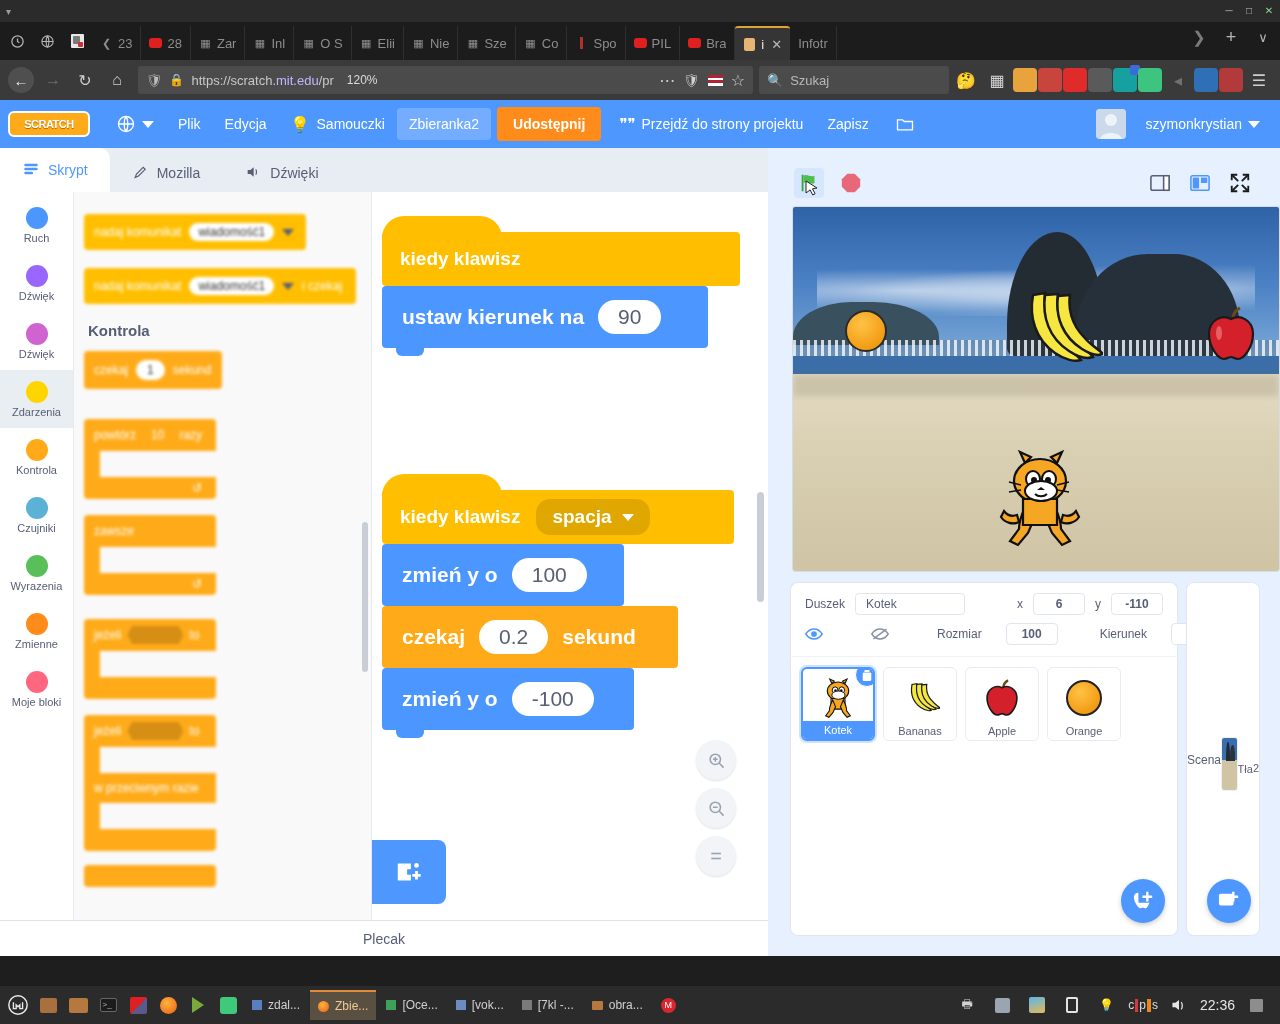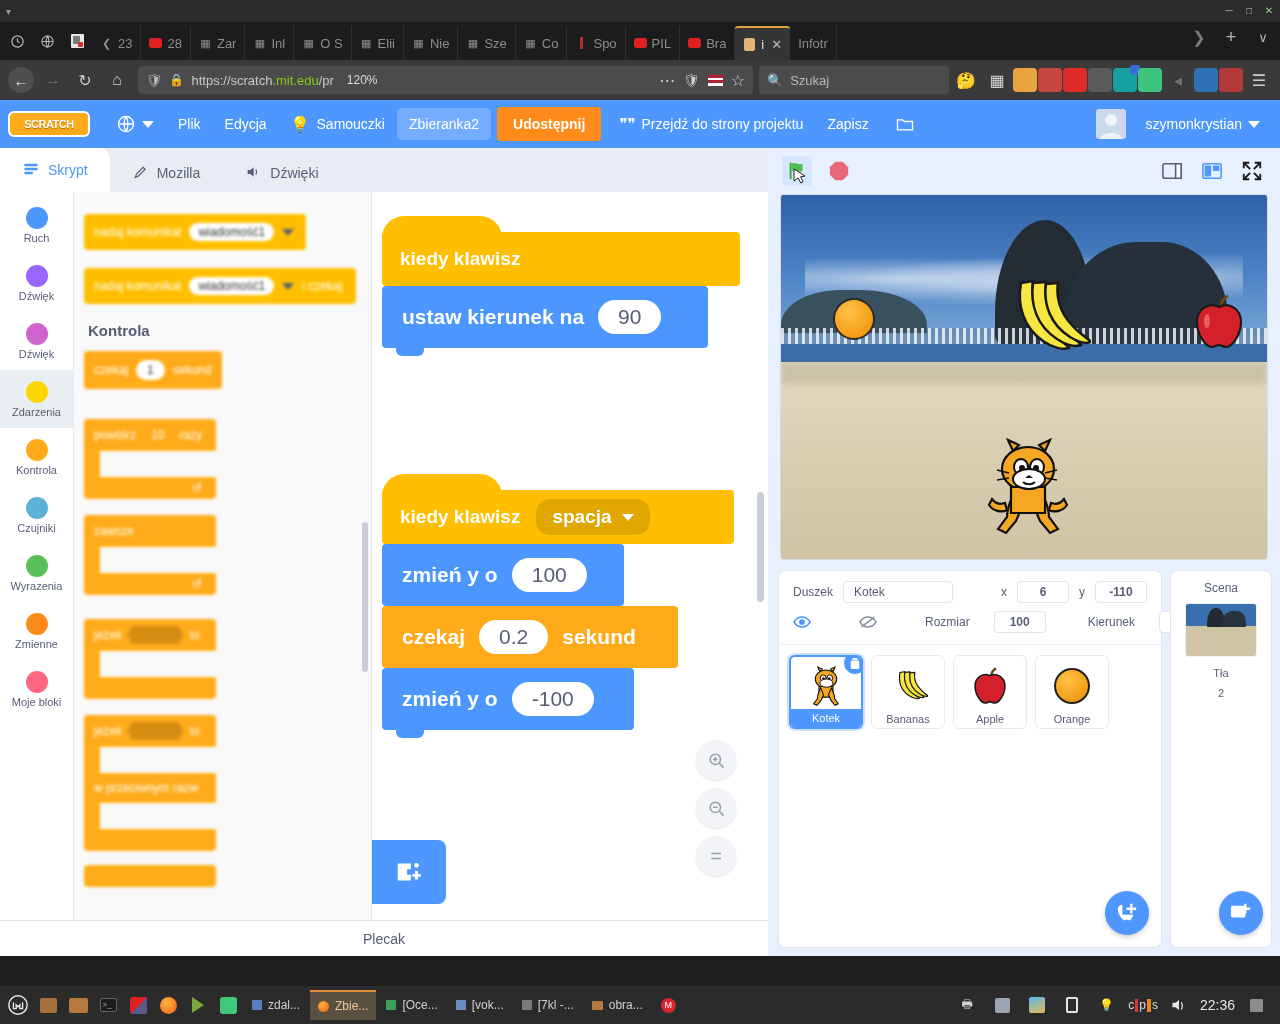".mit.edu" .urlbar .u-txt .host { color: #84cc16 -> #c4b5fd }
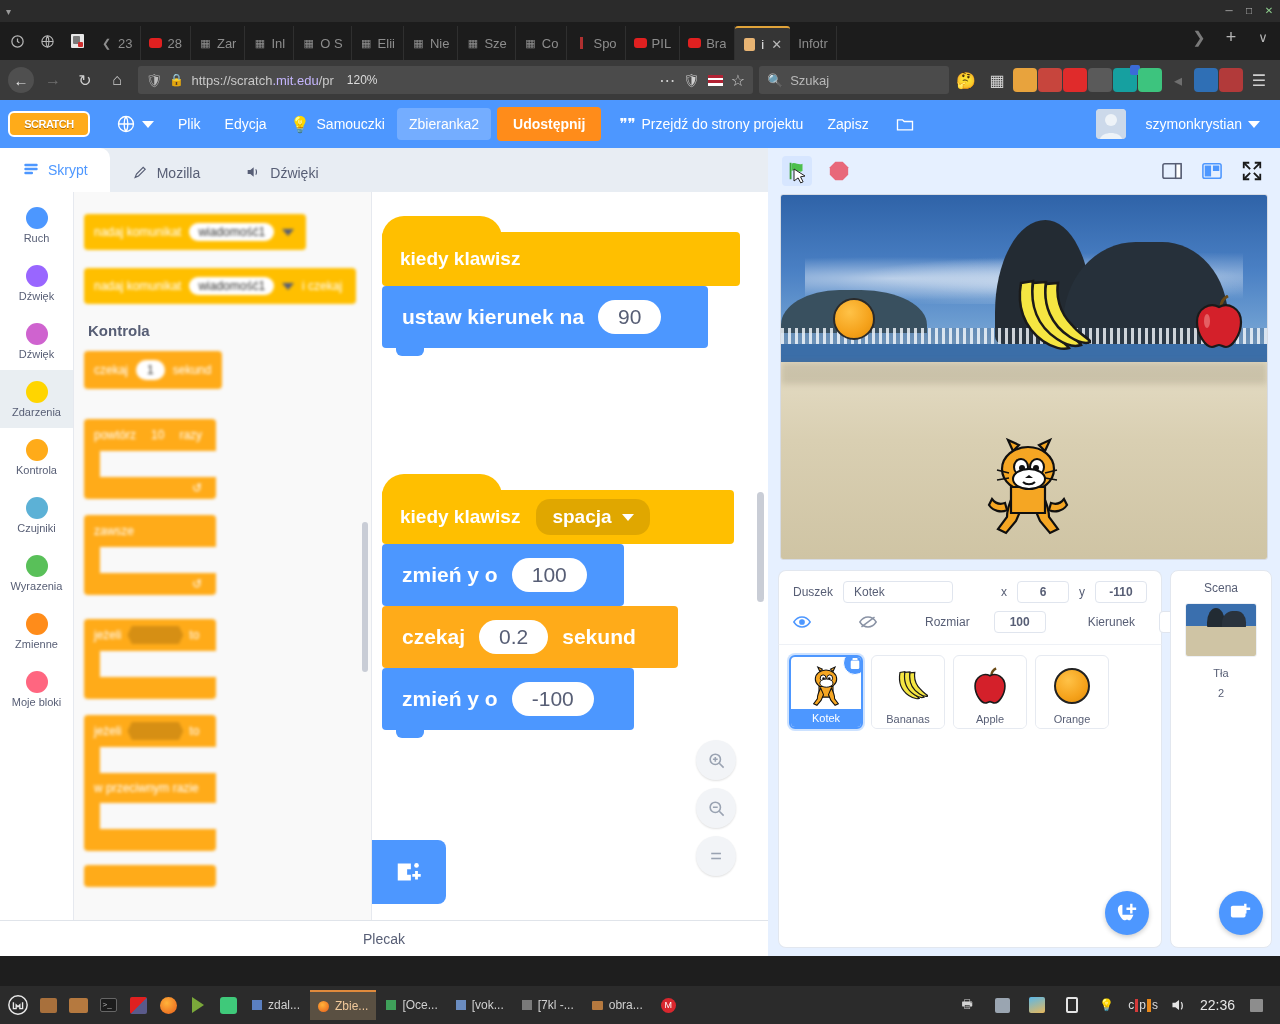"Duszek" .right-col { padding: 0 -> 12px }
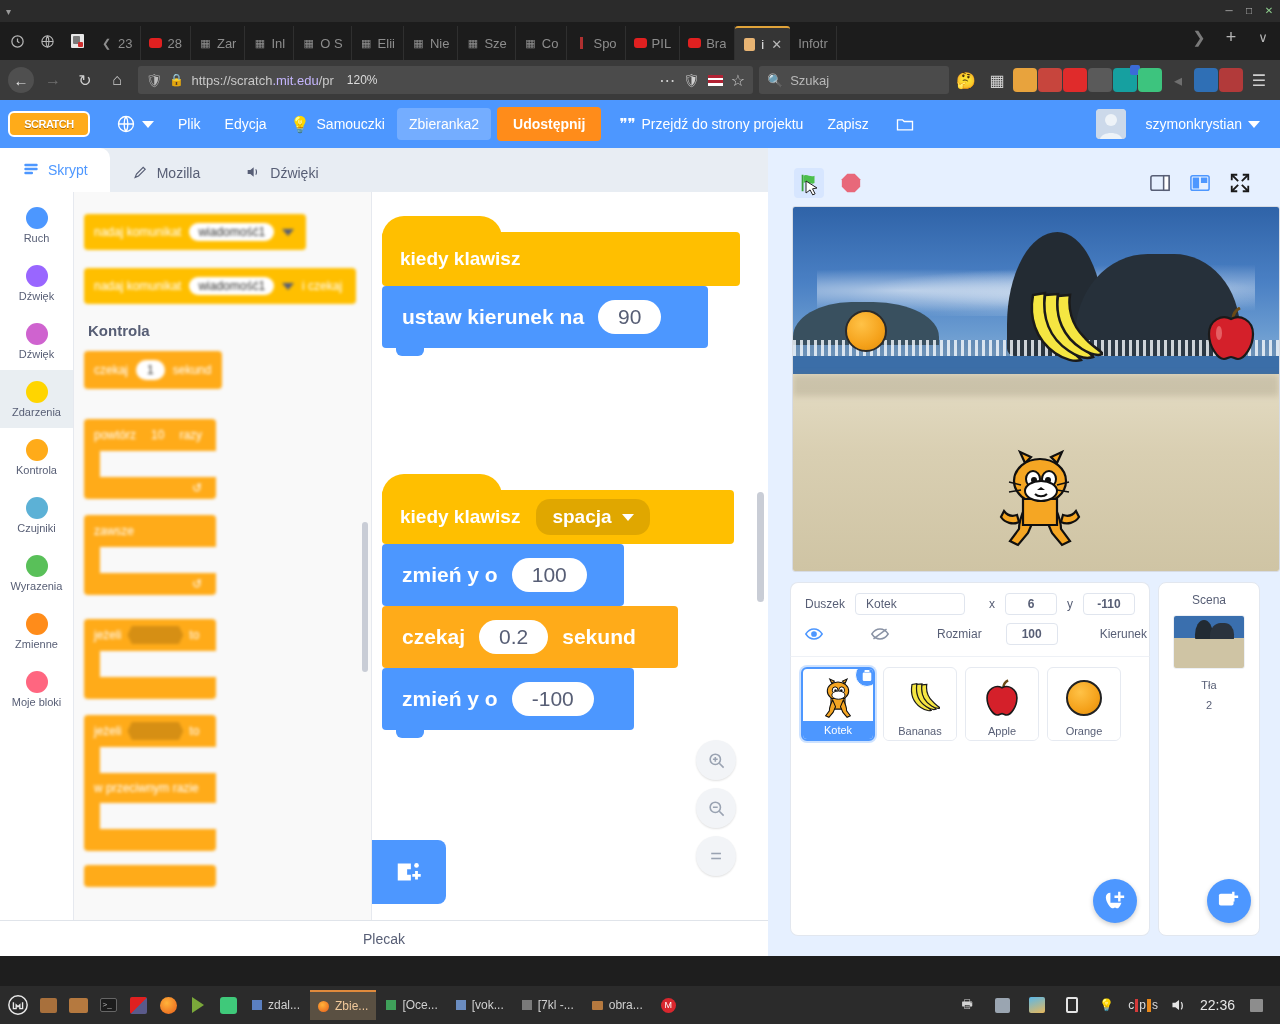"Scena" .stage-col { flex-direction: column -> none; width: 102px -> 74px }
